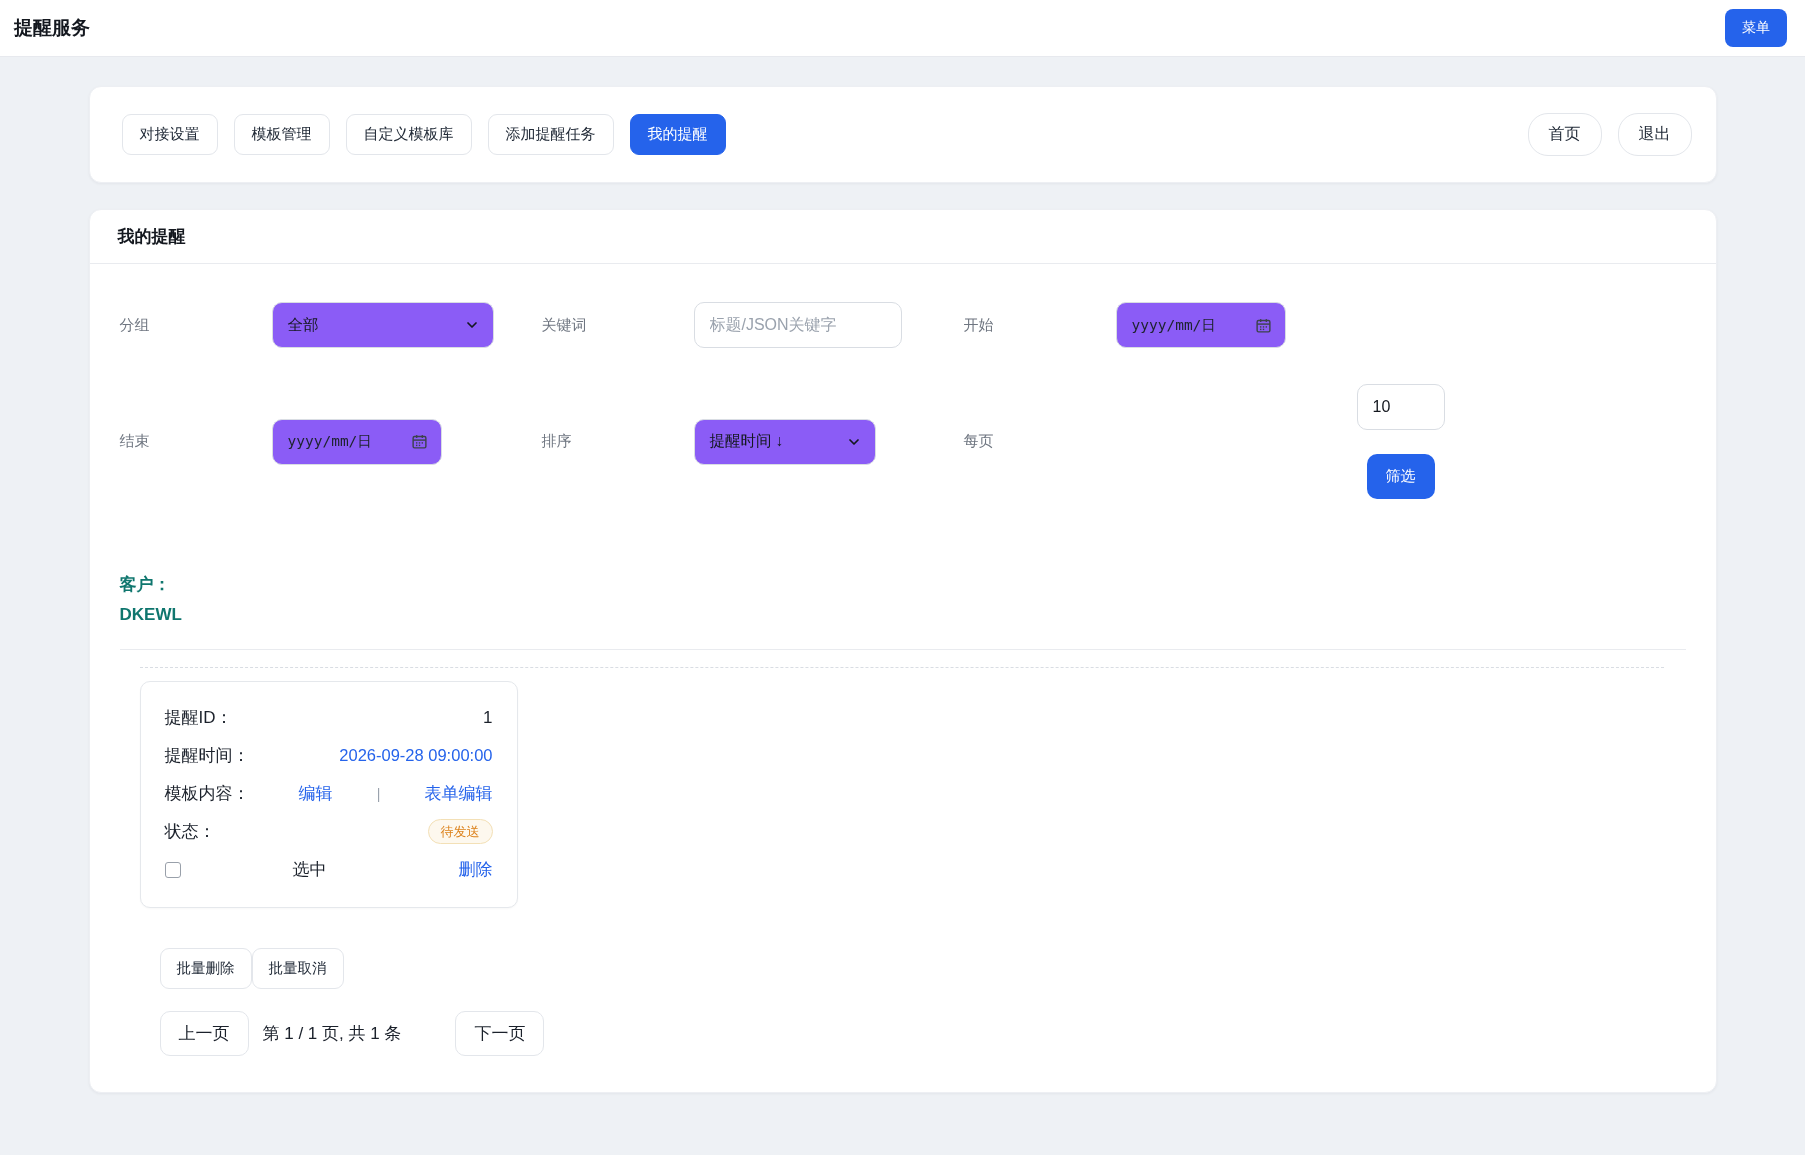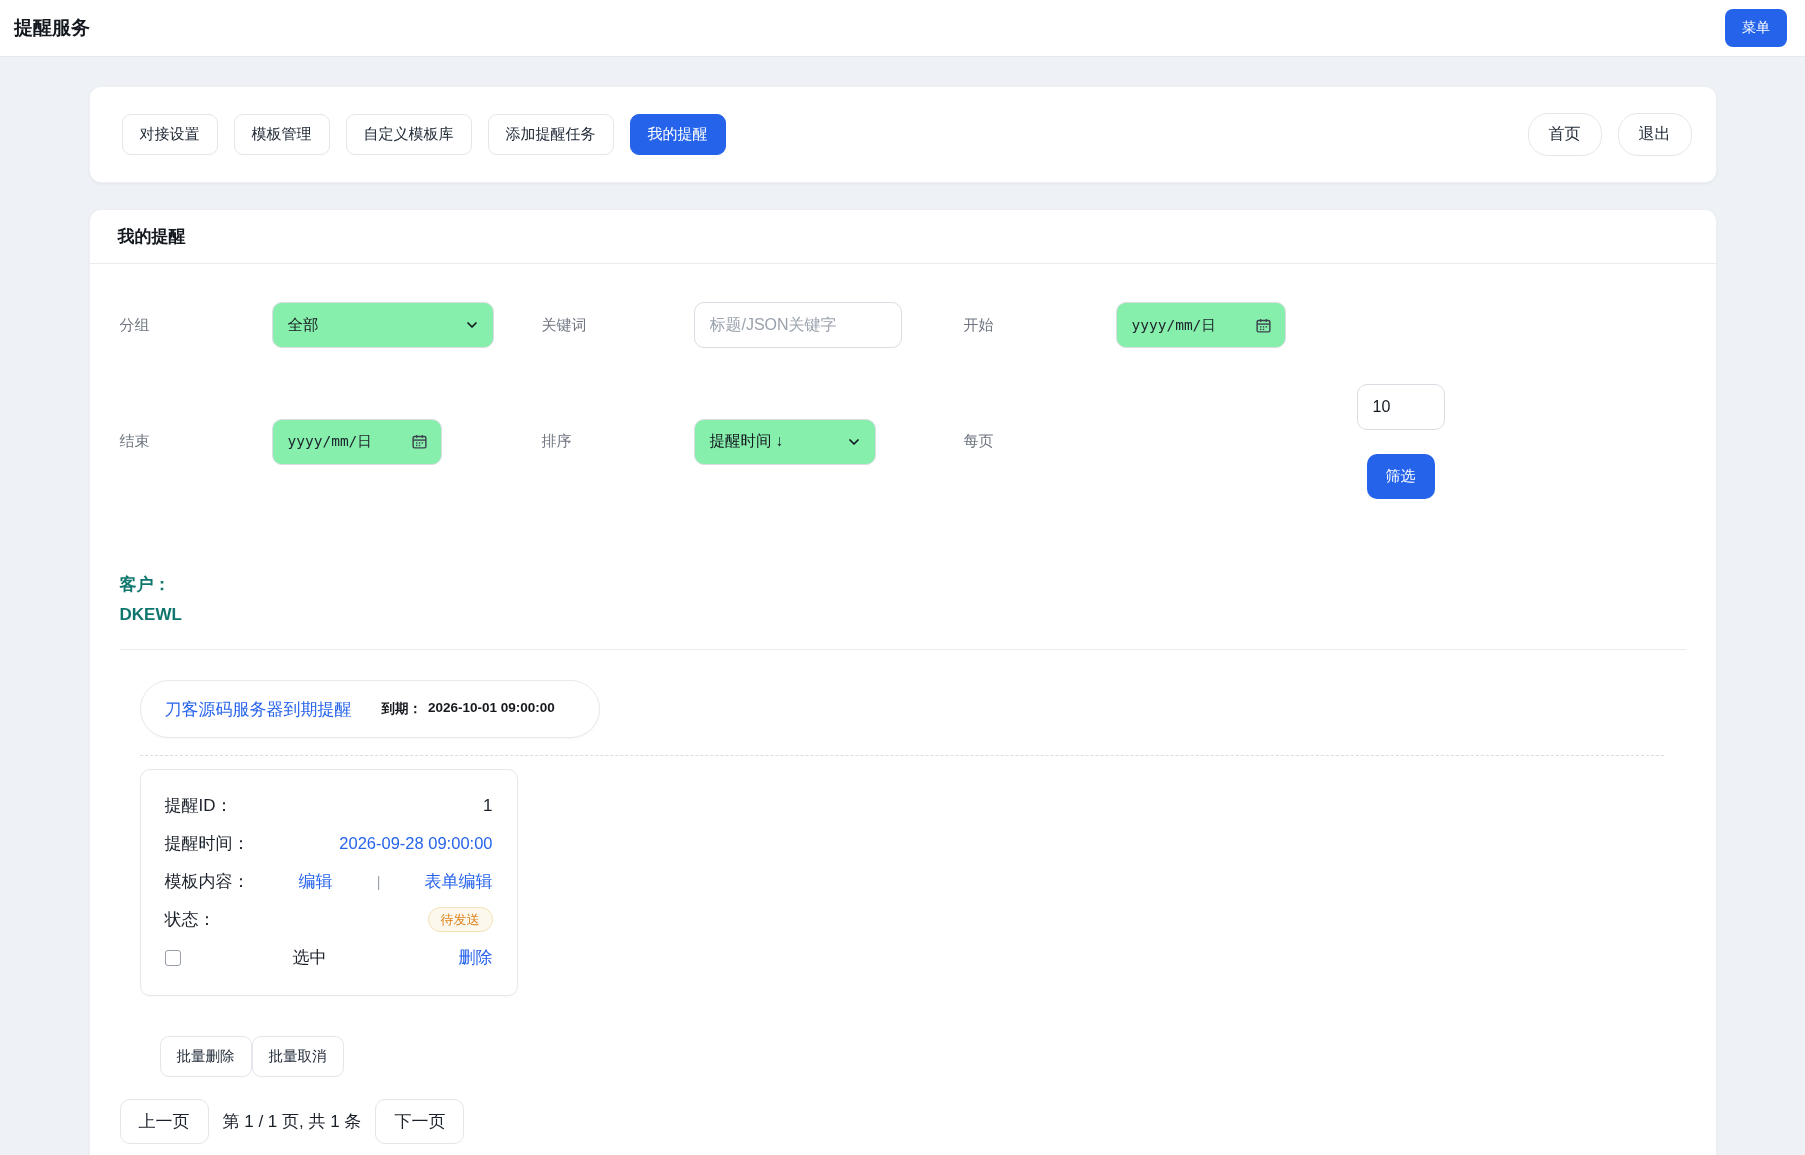"全部" .control { background: #86efac -> #8b5cf6 }
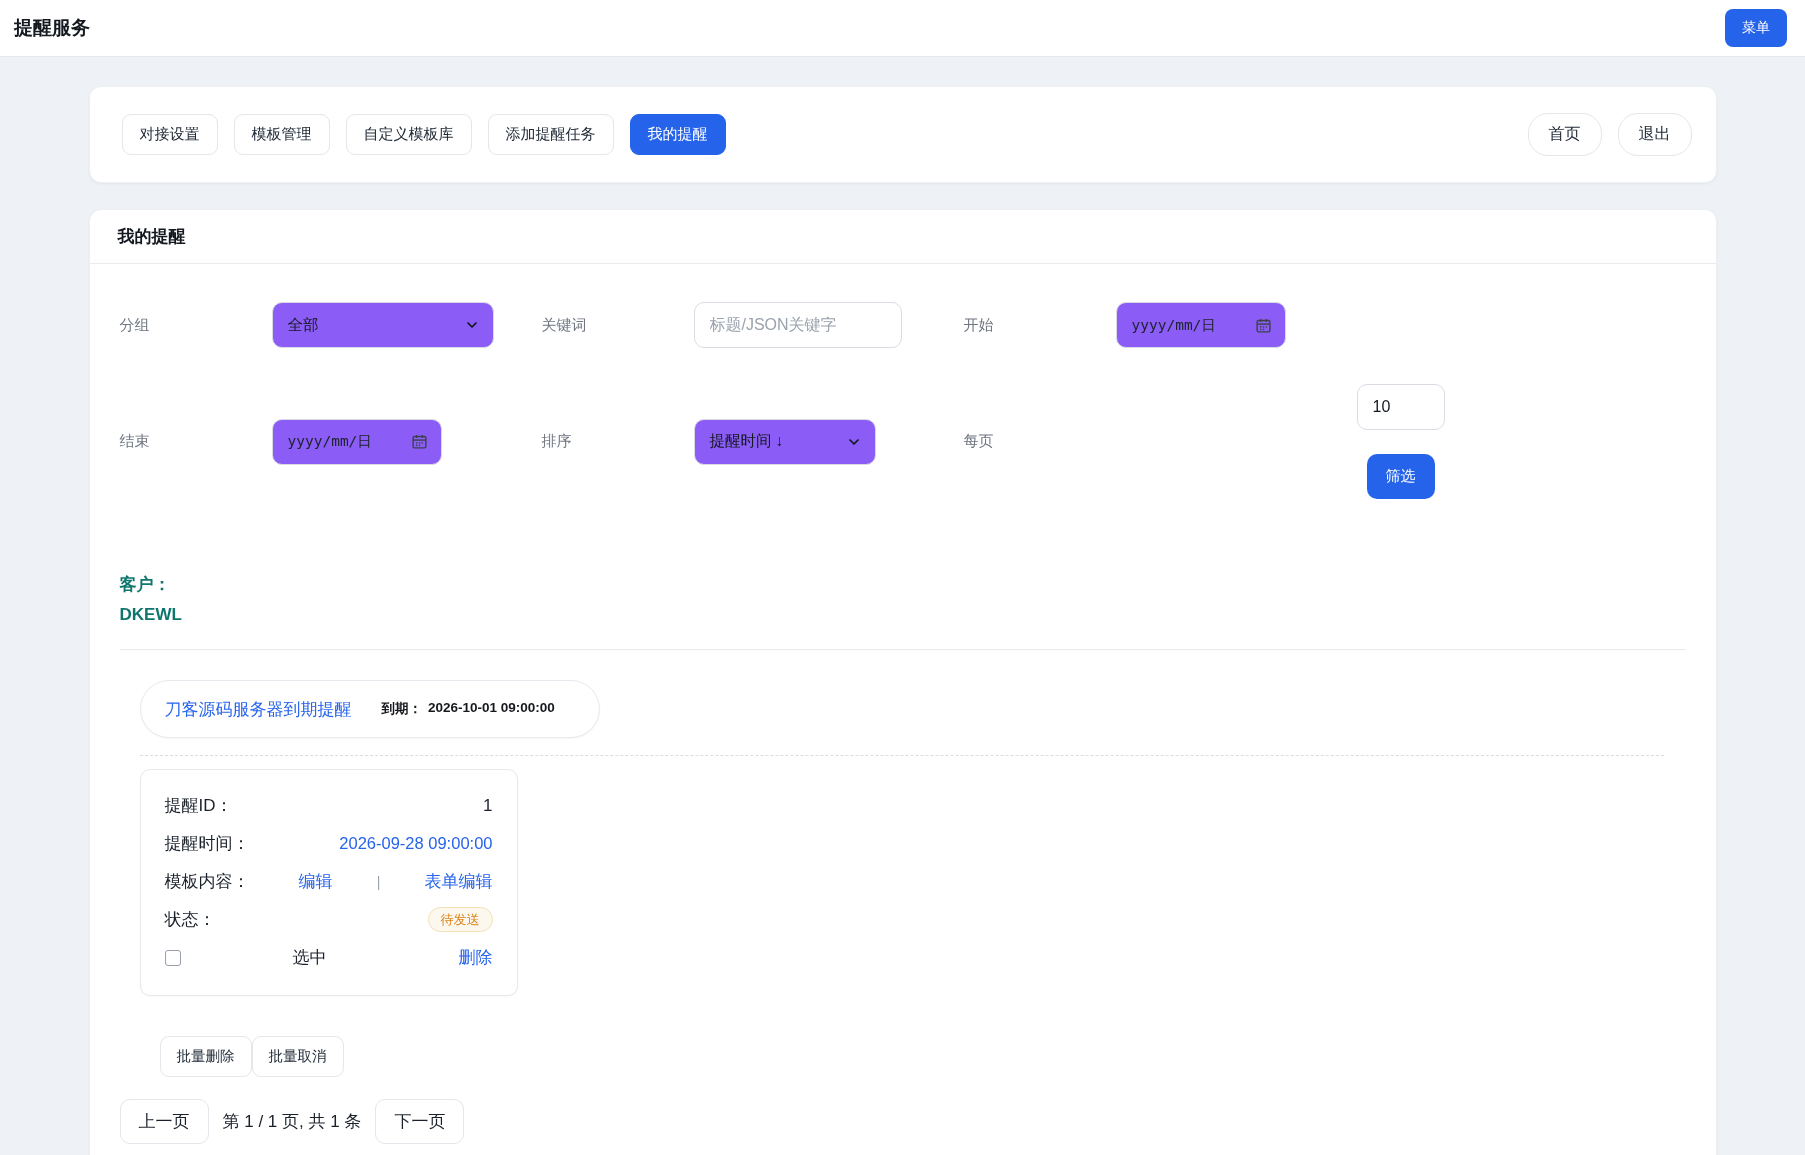"刀客源码服务器到期提醒" div.group-pill { html: <div> <a>刀客源码服务器到期提醒</a> <span> <span>到期：</span> <span>2026-10-01 09:00:00</span> </span> </div> -> none }
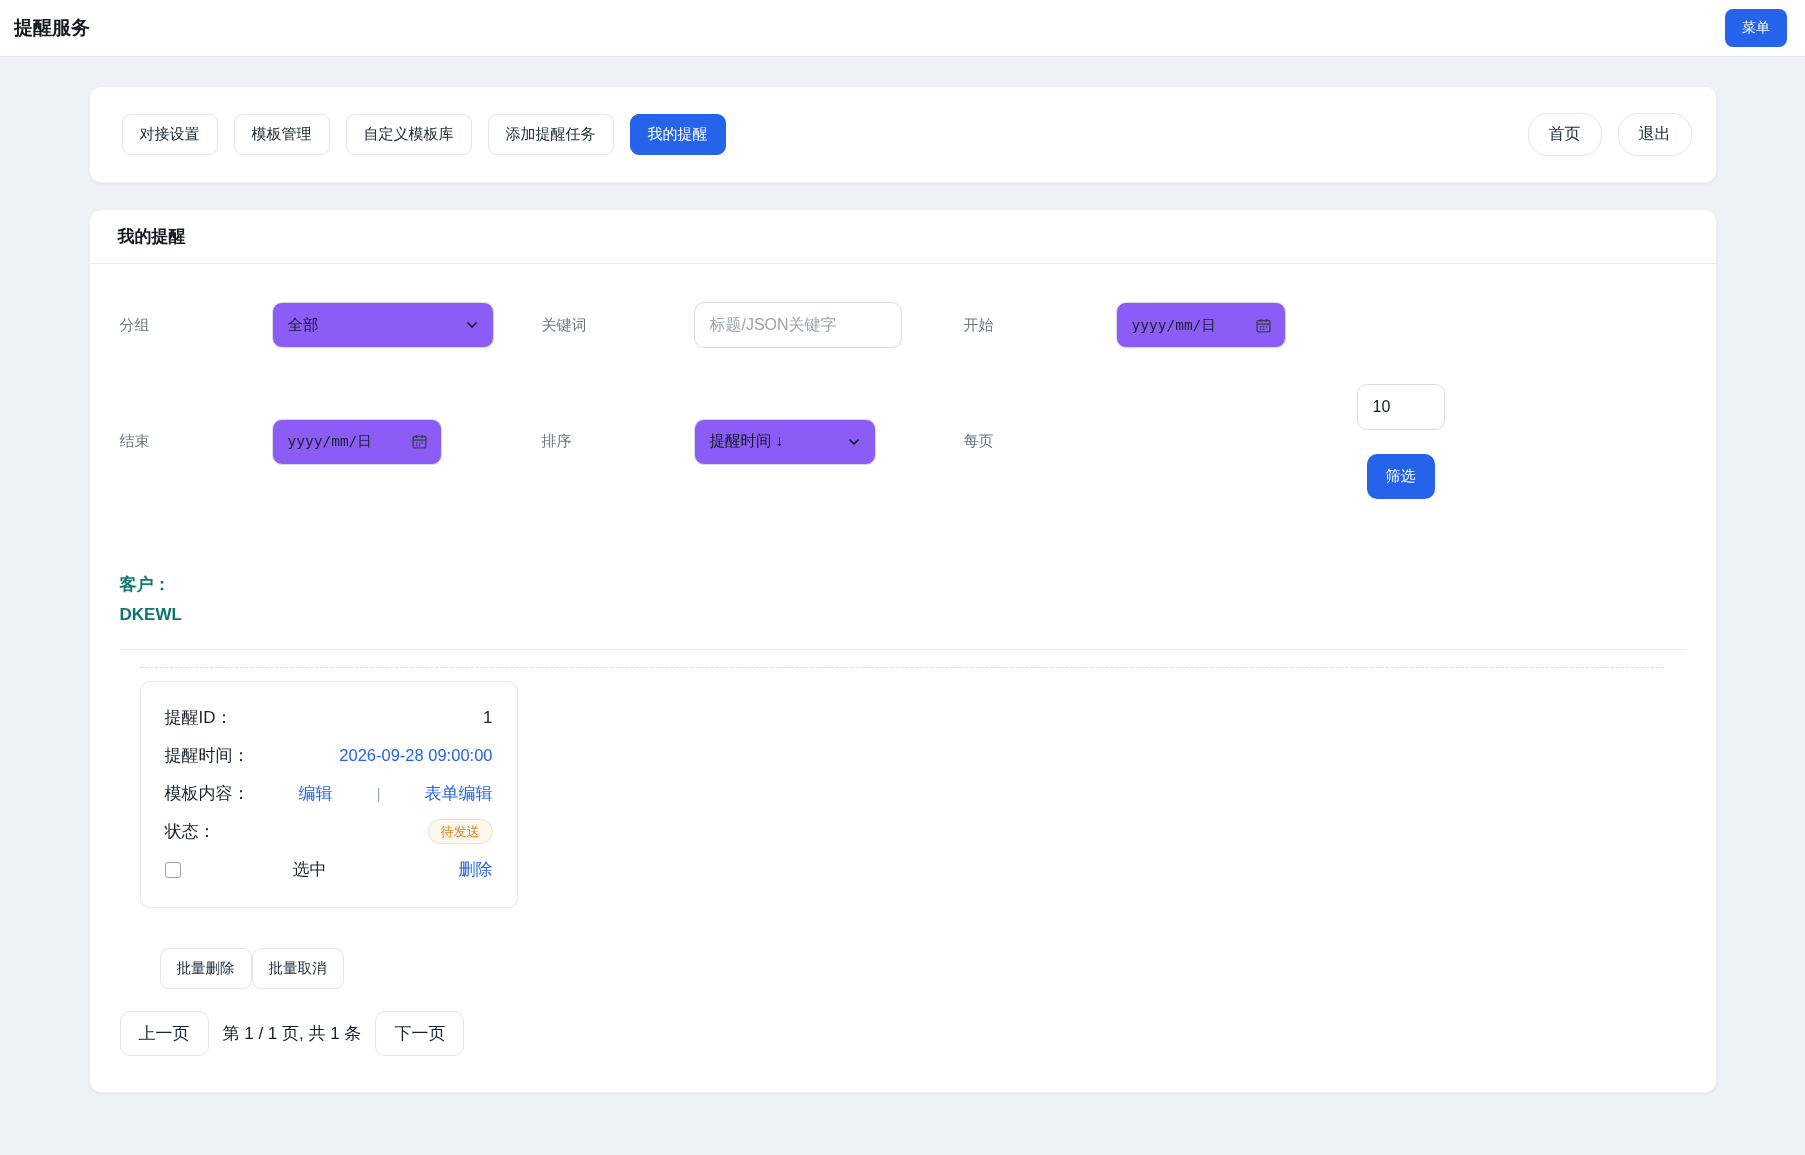"上一页" .btn-page { margin-left: none -> 40px }
